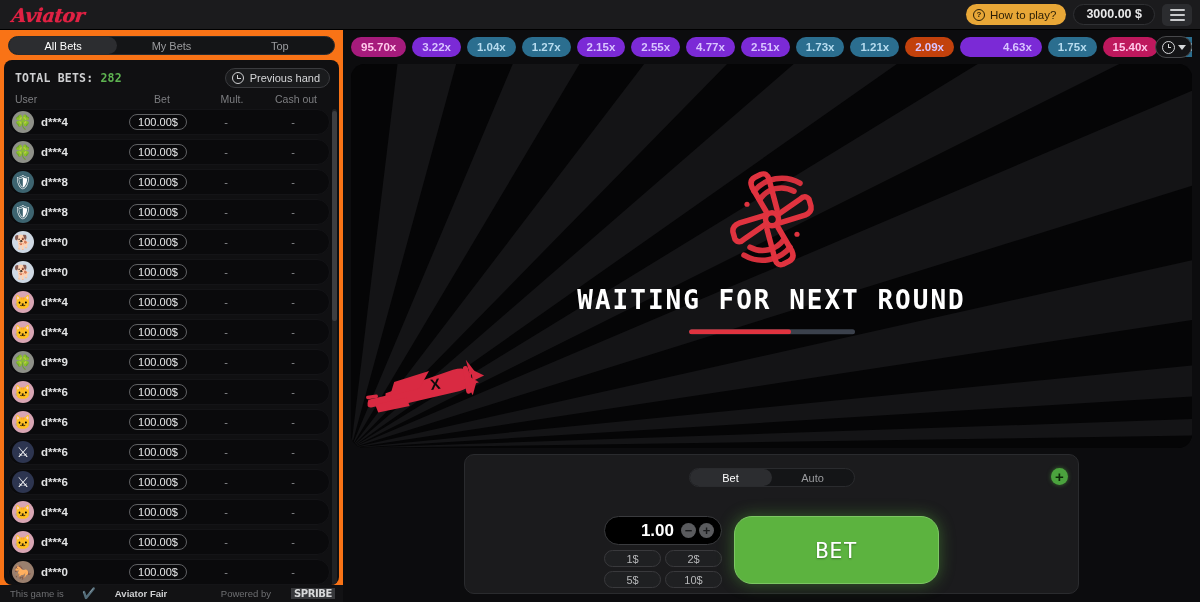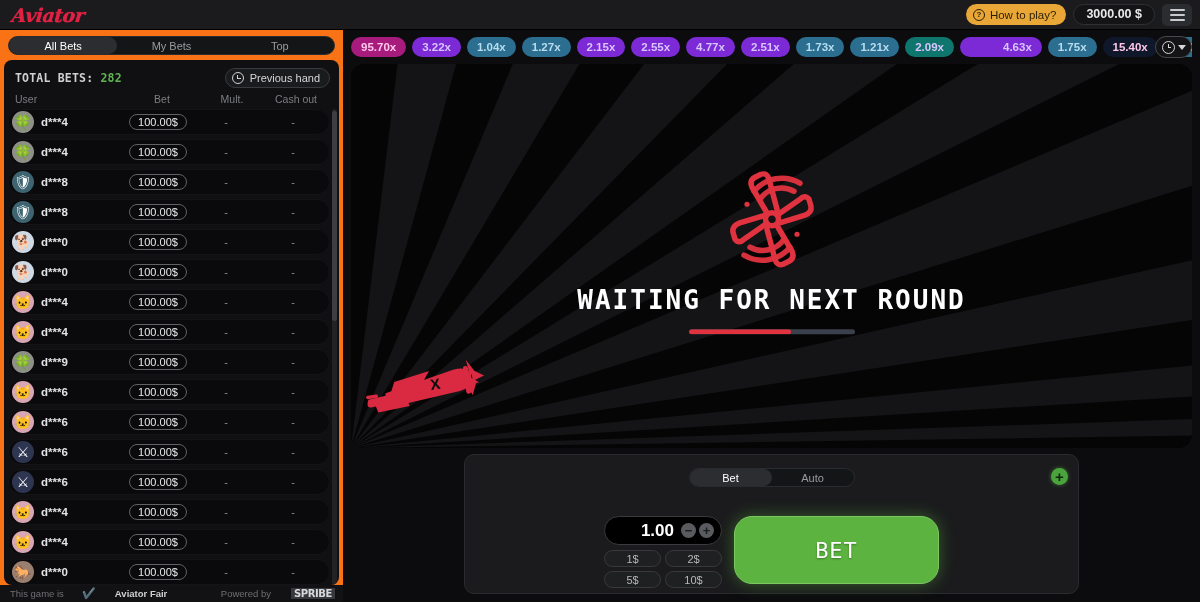"2.09x" div.mult-badge { background: #0f766e -> #c2410c }
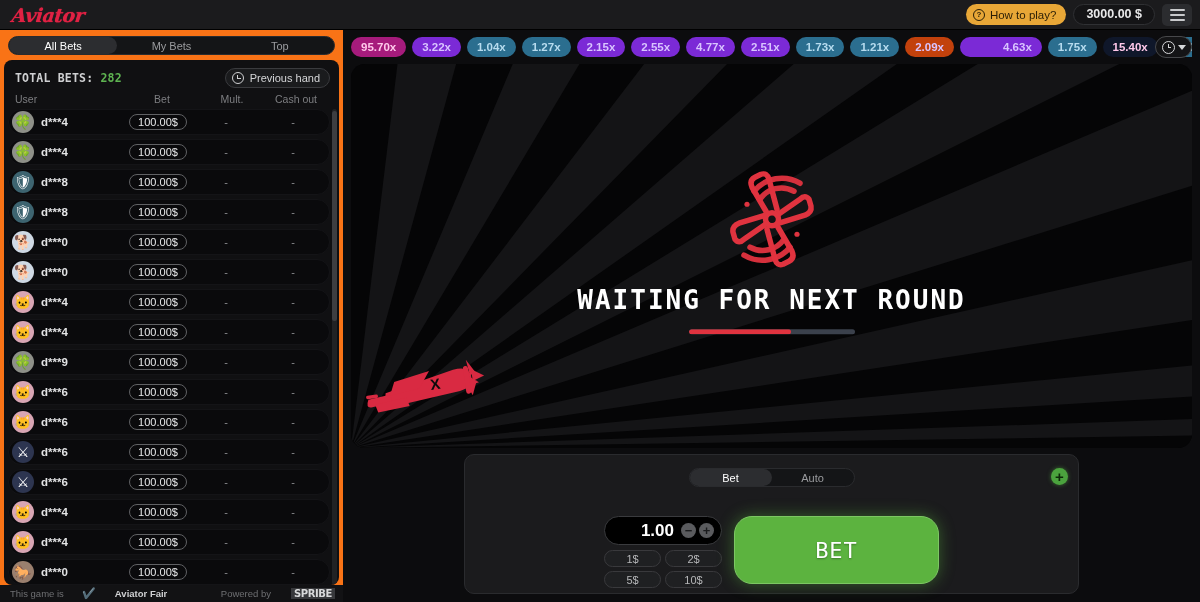"15.40x" div.mult-badge { background: #0f172a -> #be185d }
